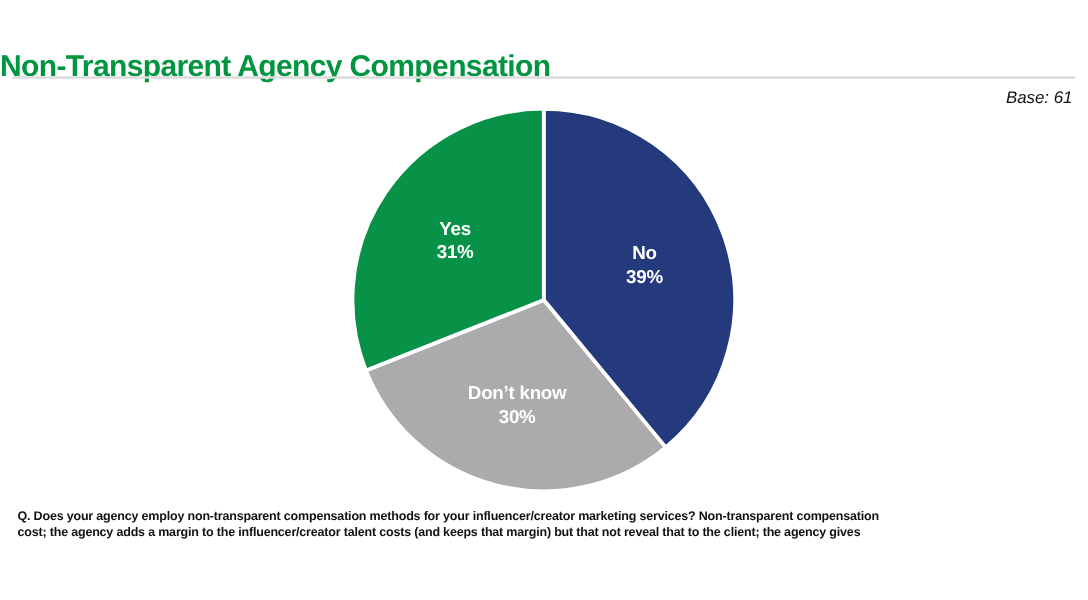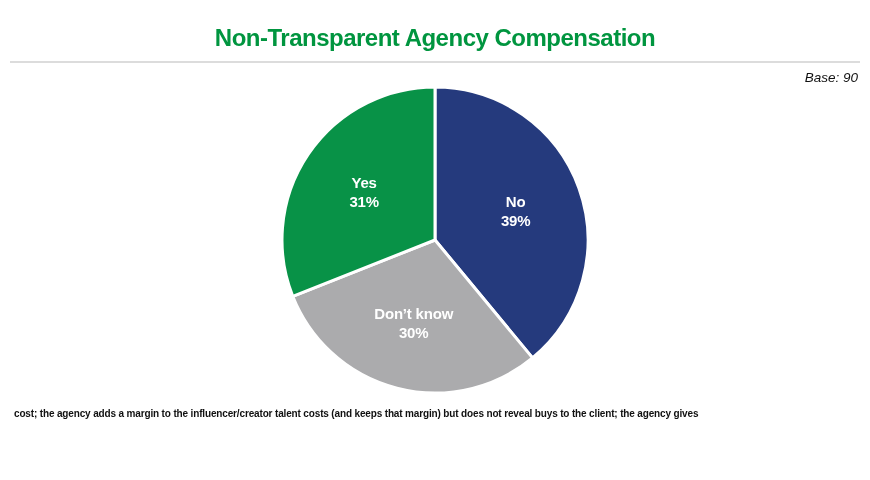"Non-Transparent Agency Compensation" .chart-title { text-align: center -> none; top: 24px -> 40px }
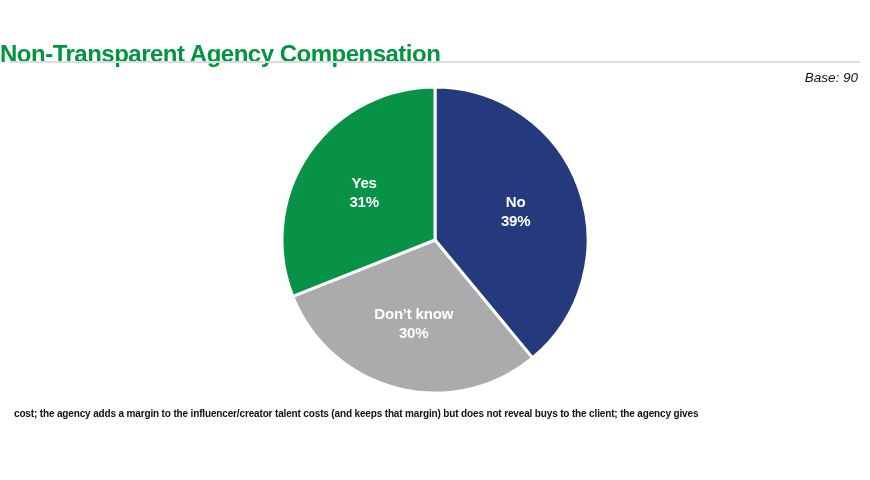"Base: 90" div.base-note { text: 90 -> 61 }
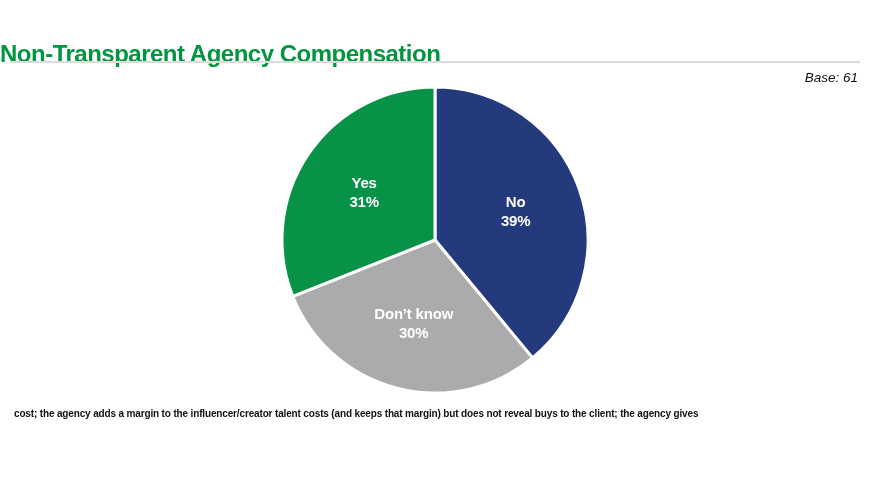"Q. Does your agency employ" div { html: none -> <div>Q. Does your agency employ non-transparent compensation methods for your influencer/creator marketing services? Non-transparent compensation</div> }
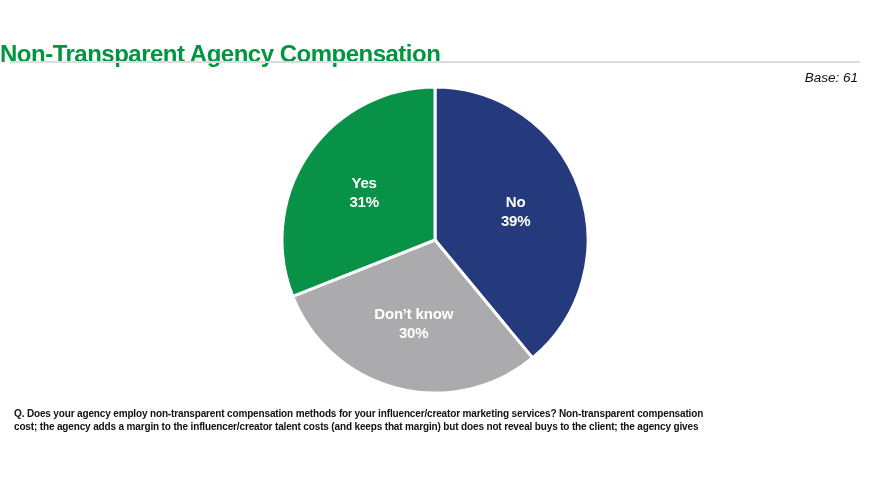"cost; the agency adds a" div { text: does not reveal buys -> that not reveal that }
